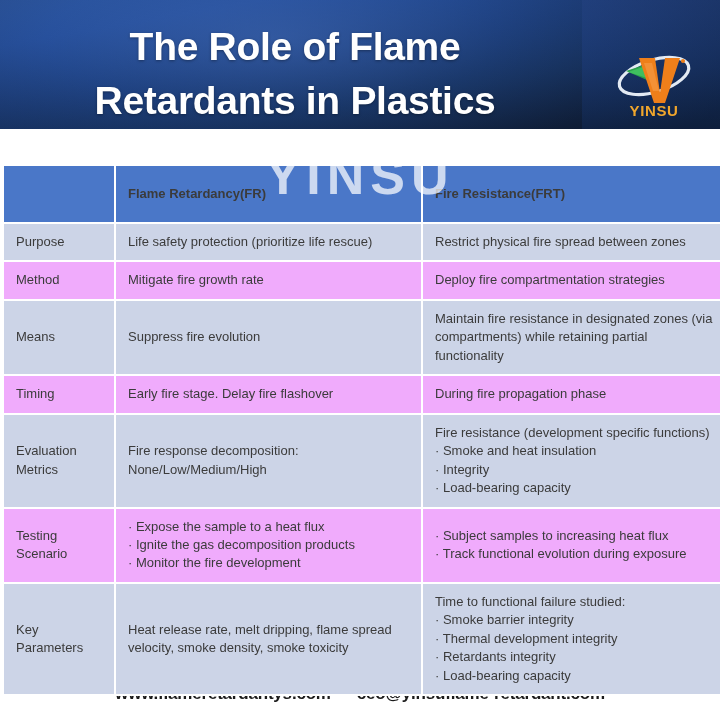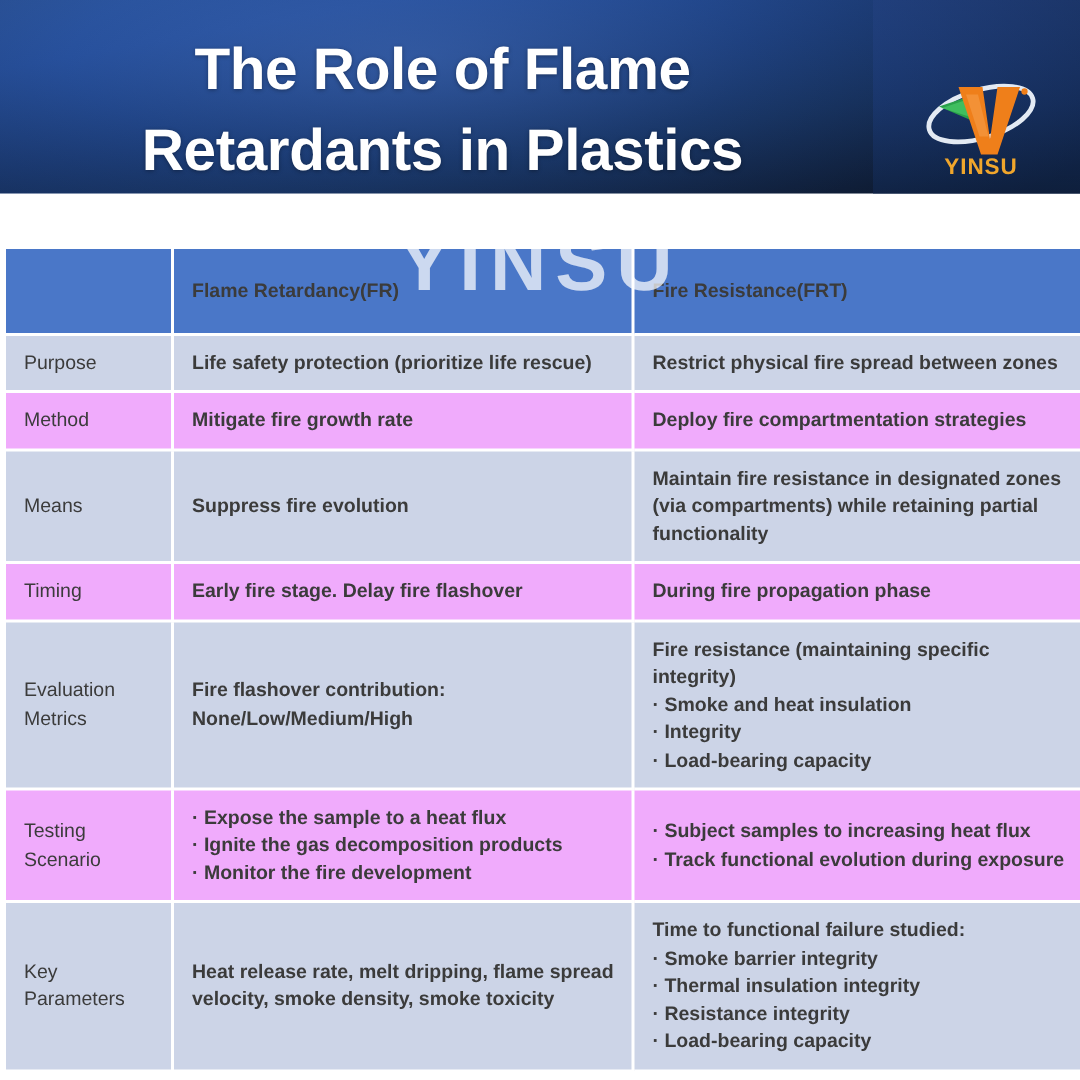"Life safety protection (prioritize life" td.cell { font-weight: bold -> none }
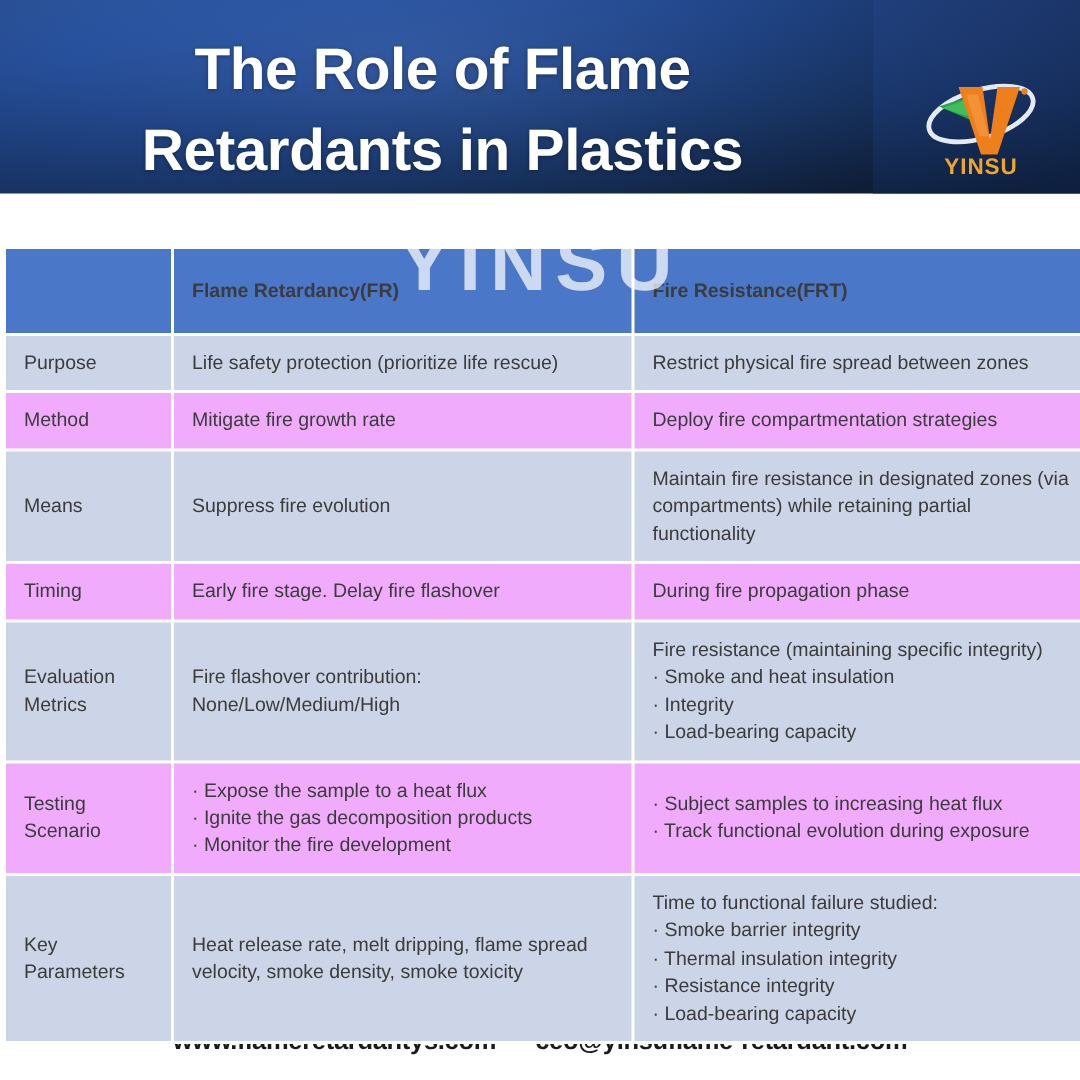"Fire resistance (maintaining specific" span.line { text: maintaining specific integrity -> development specific functions }
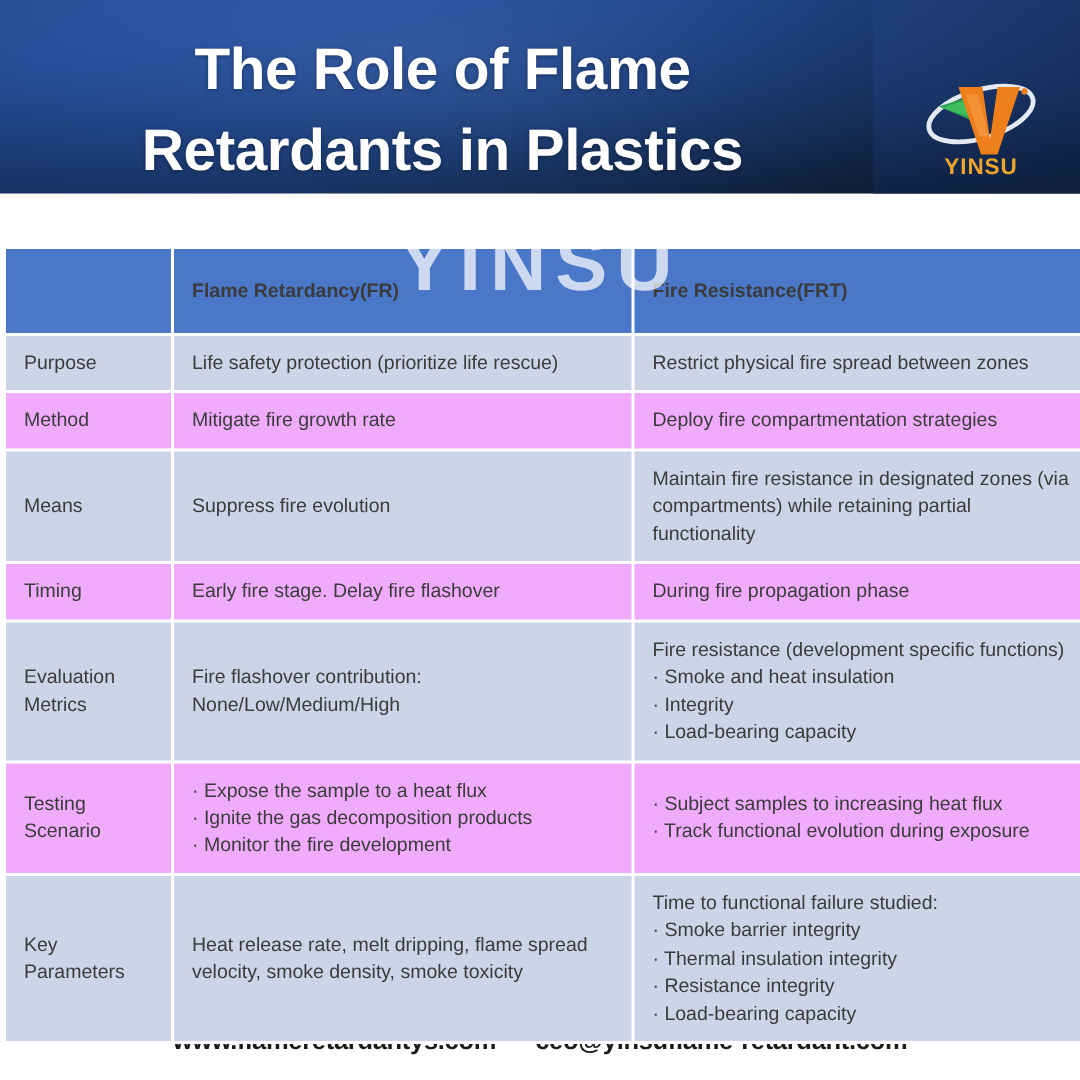"Fire flashover contribution:" span.line { text: flashover contribution -> response decomposition }
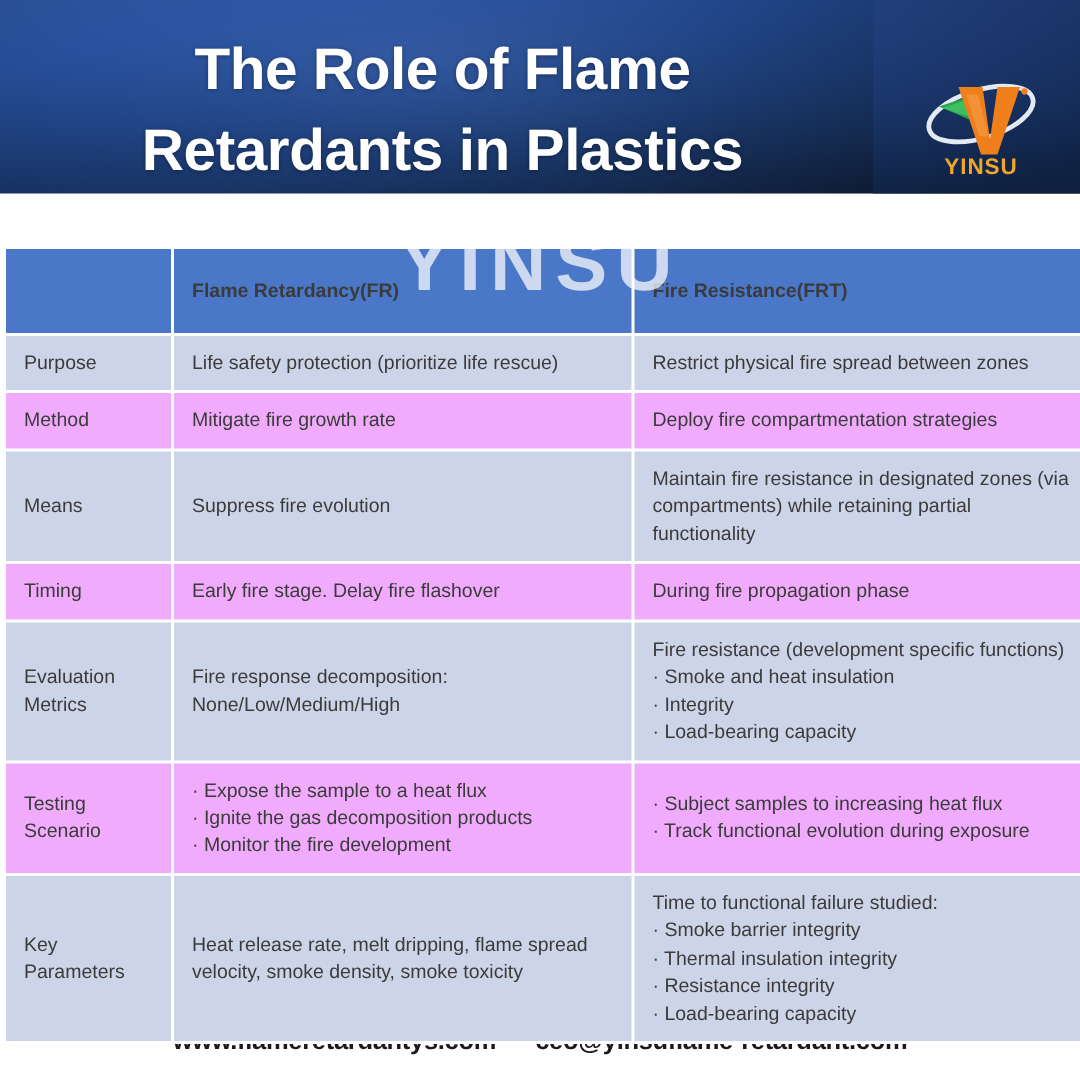"· Thermal insulation integrity" span.line { text: insulation -> development }
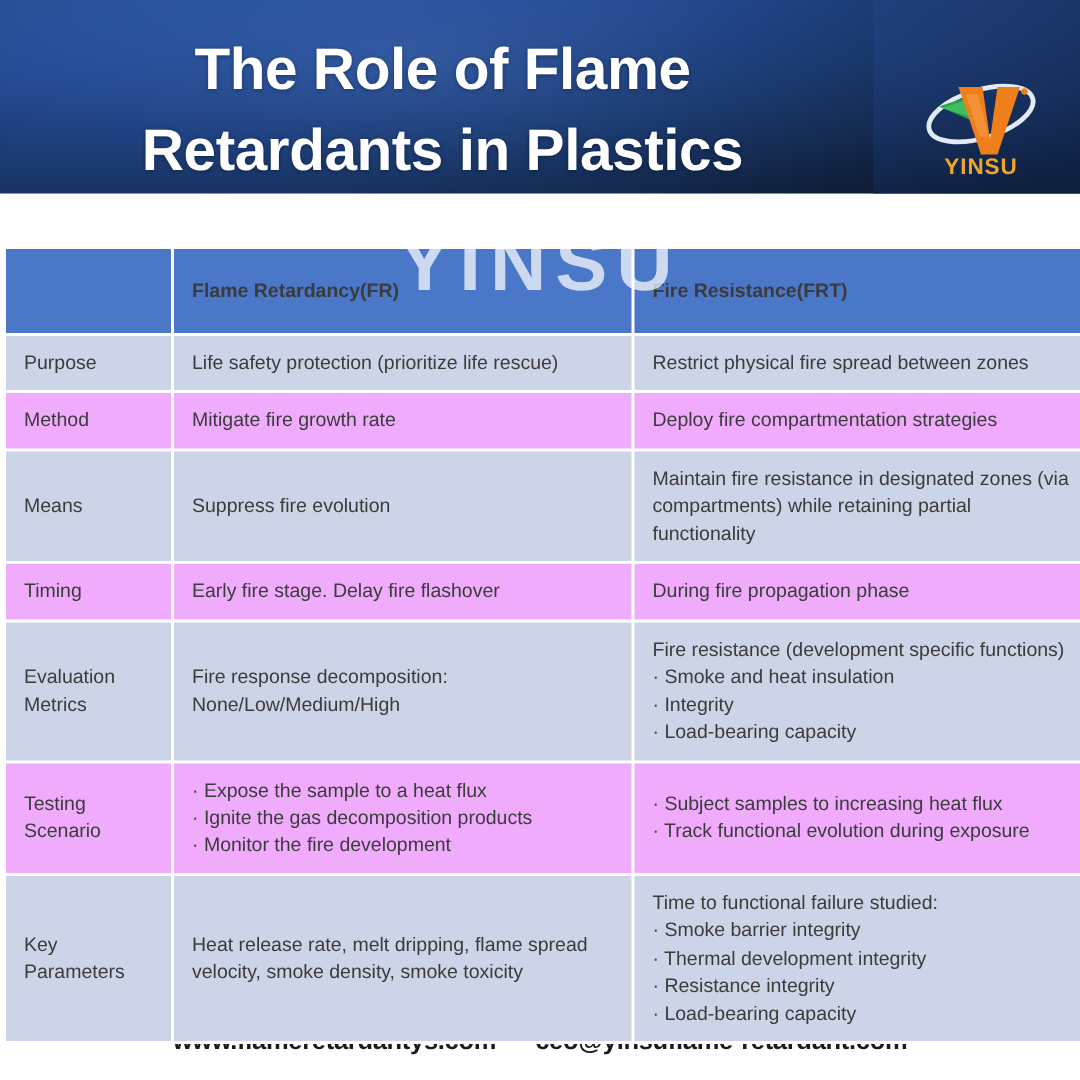"· Resistance integrity" span.line { text: Resistance -> Retardants }
